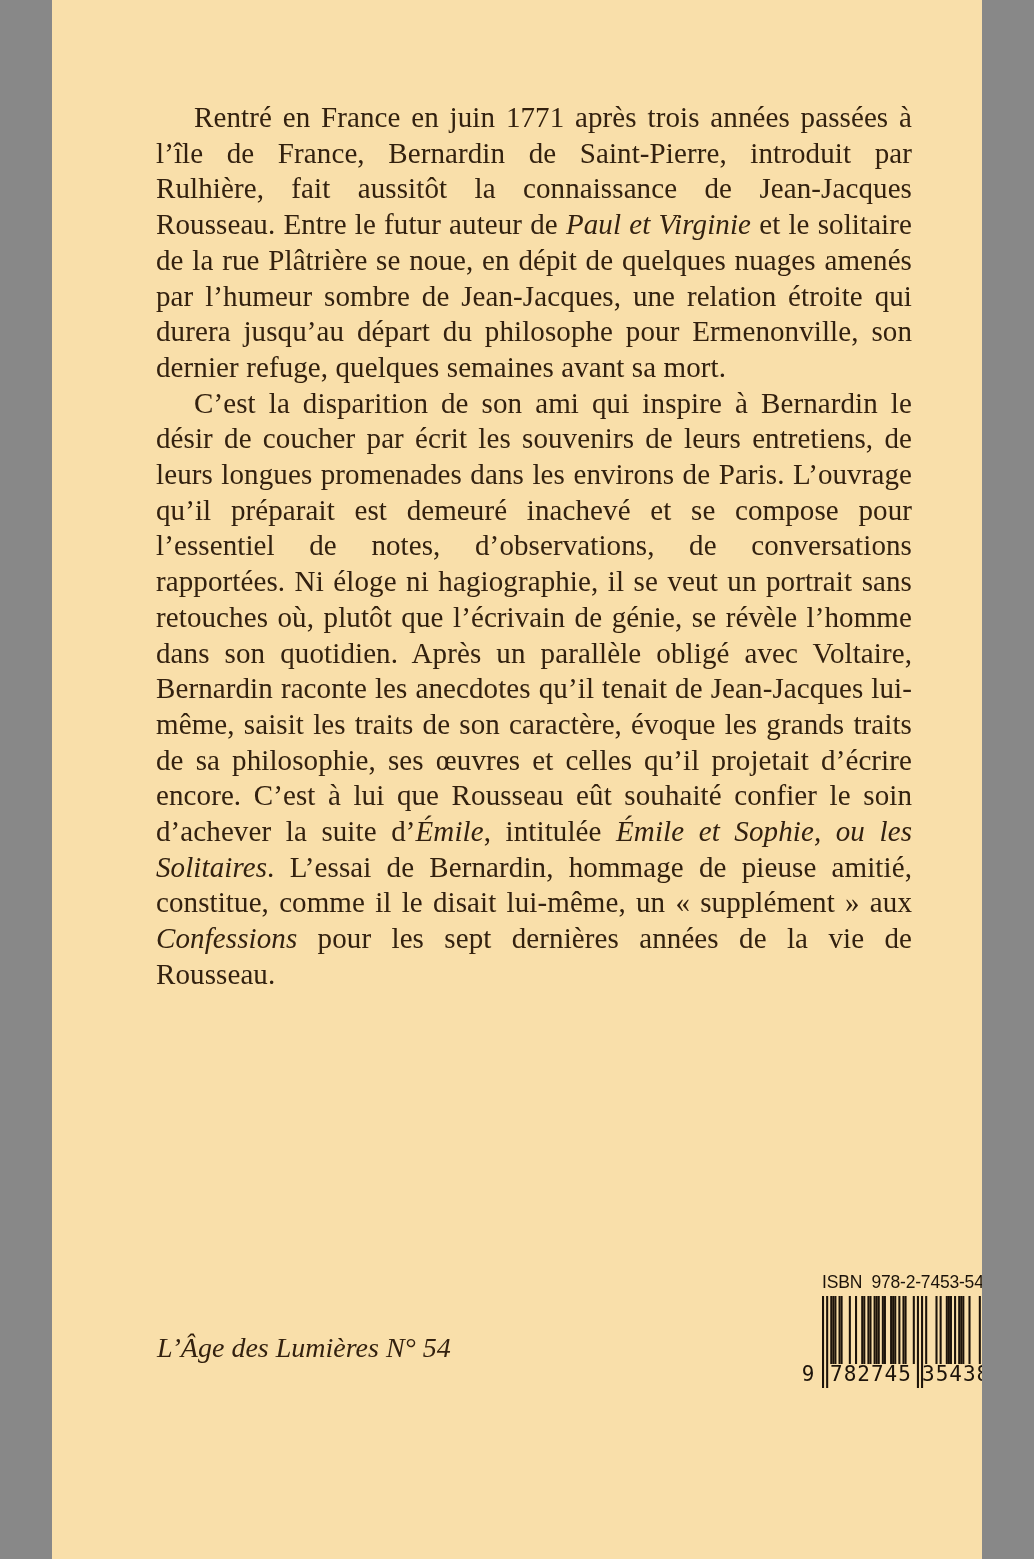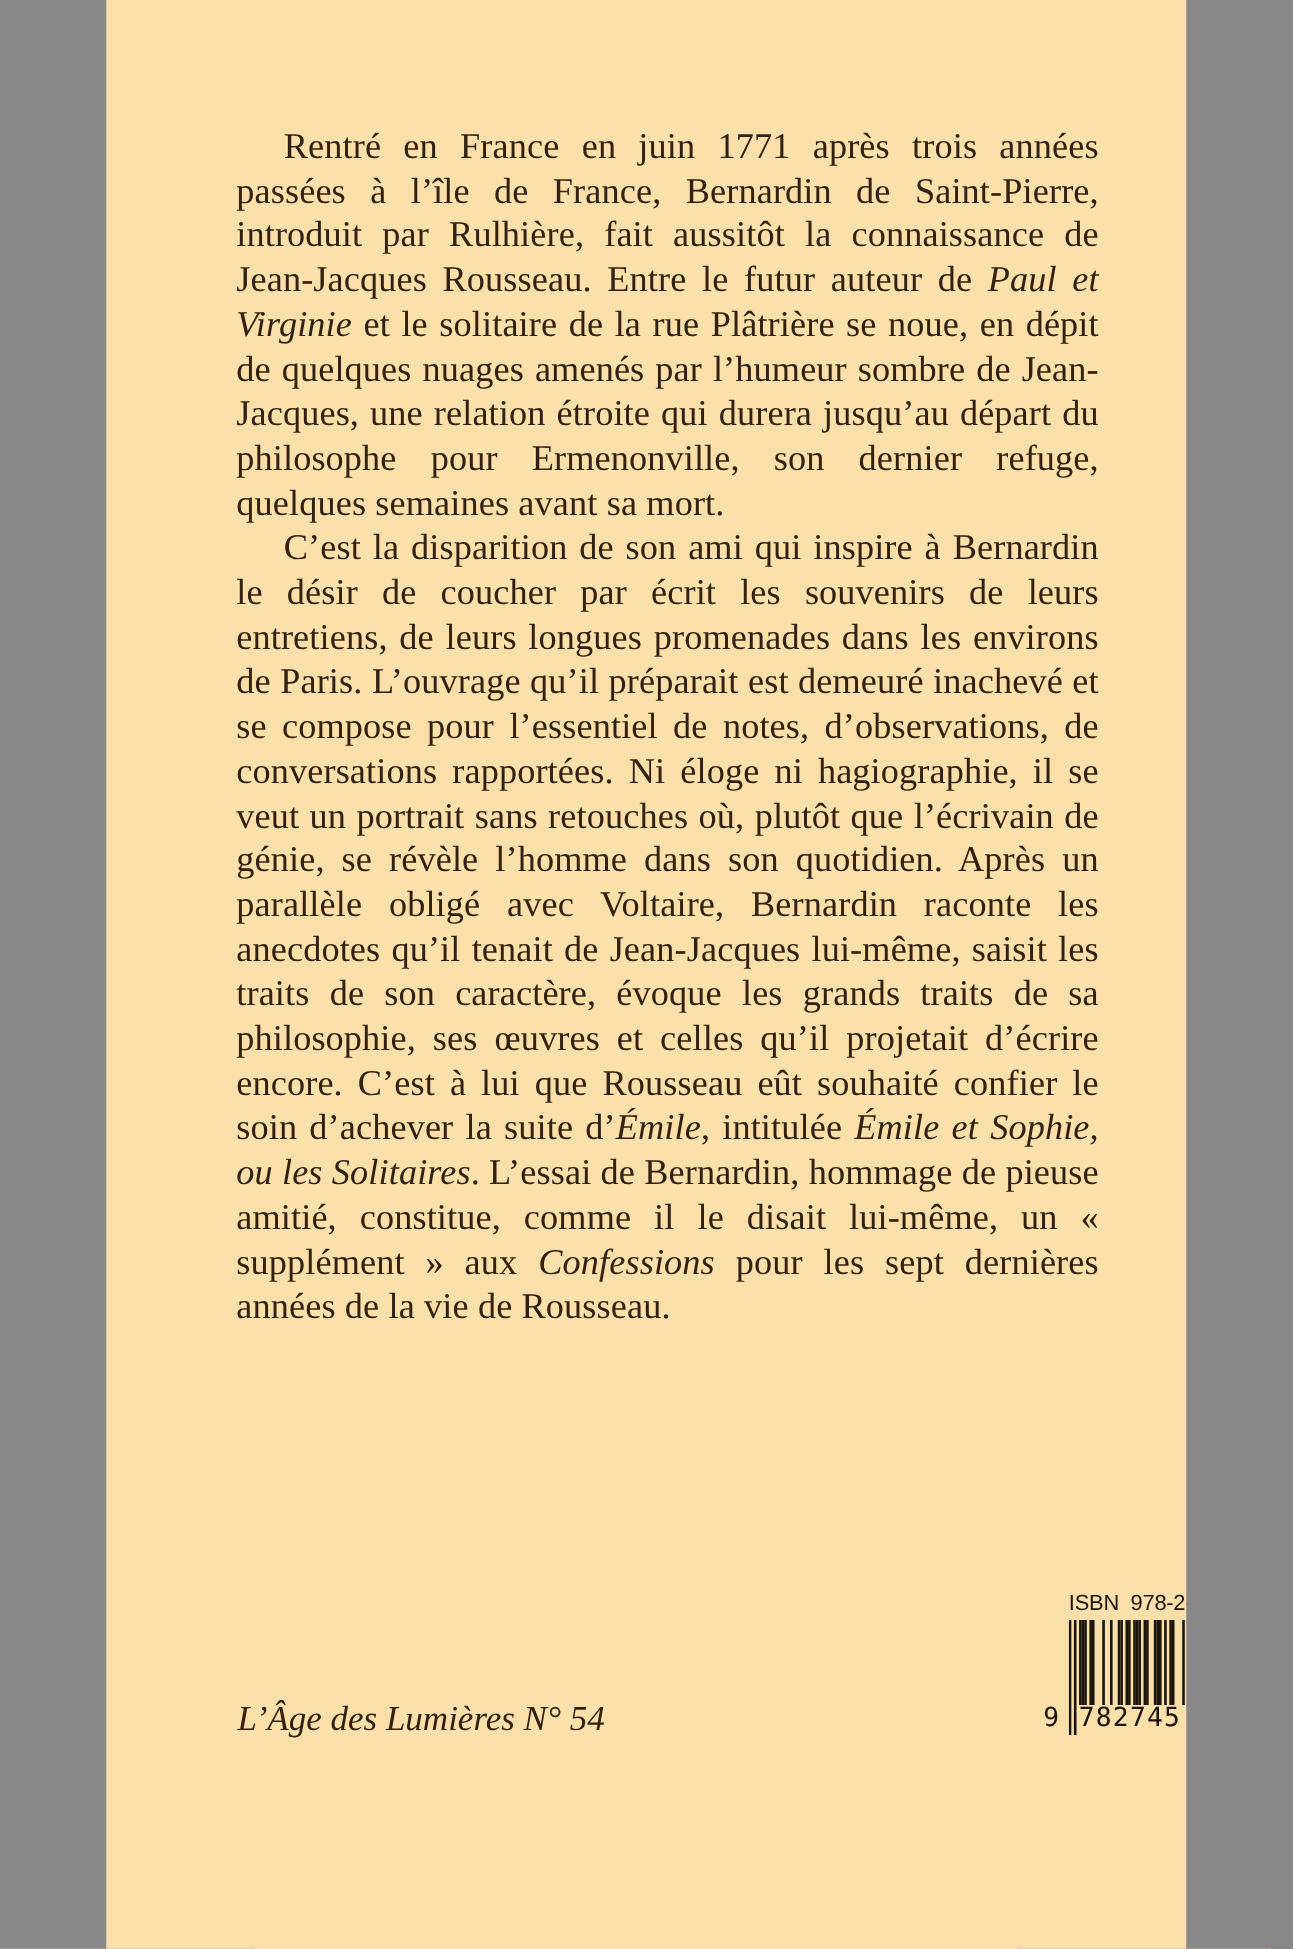"Rentré en France en juin" .page { width: 864px -> 930px }
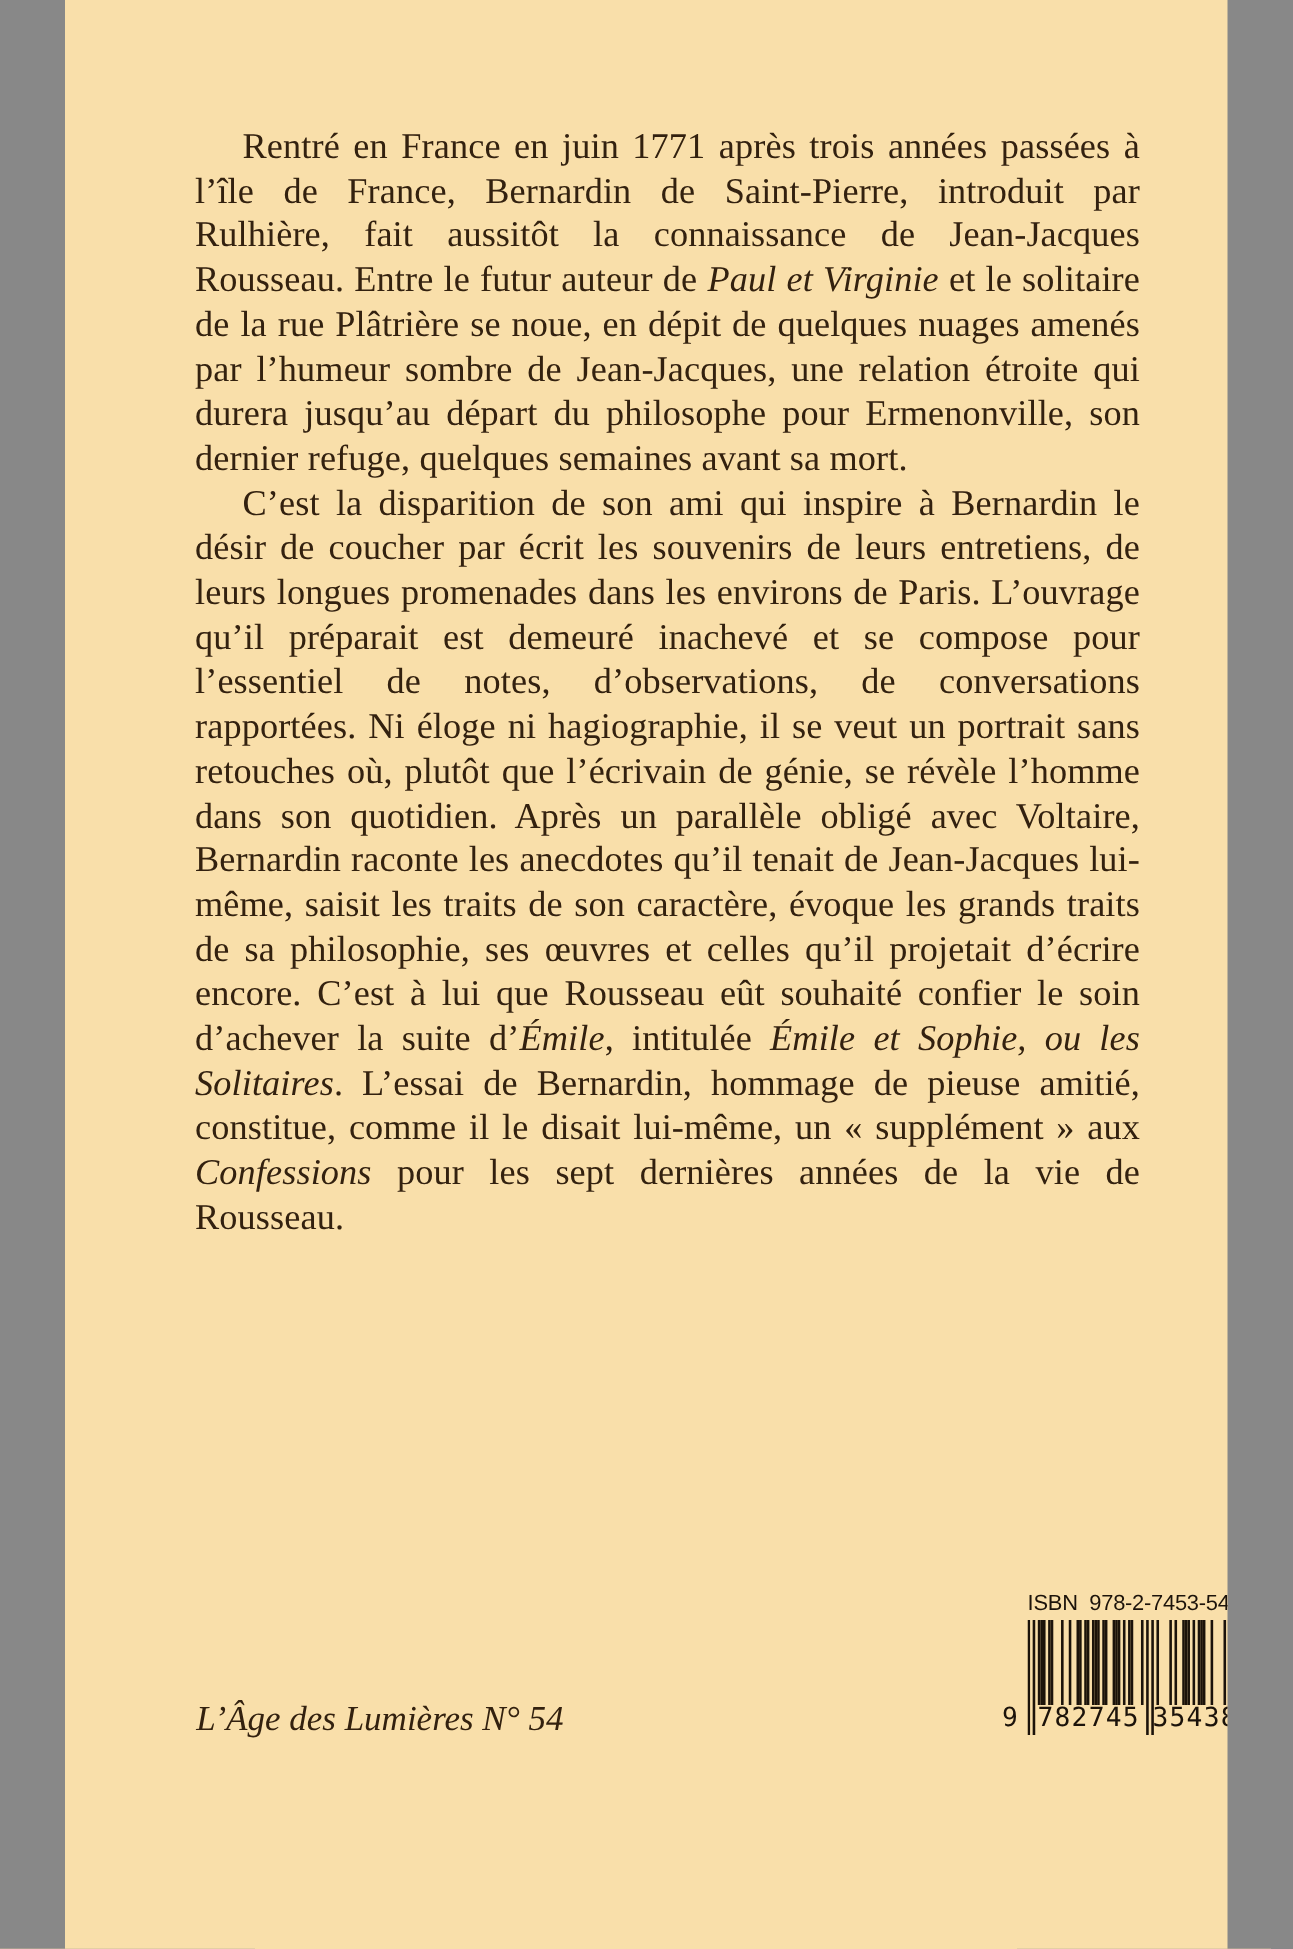"L’Âge des Lumières N° 54" .collection-label { top: 1360px -> 1332px }
